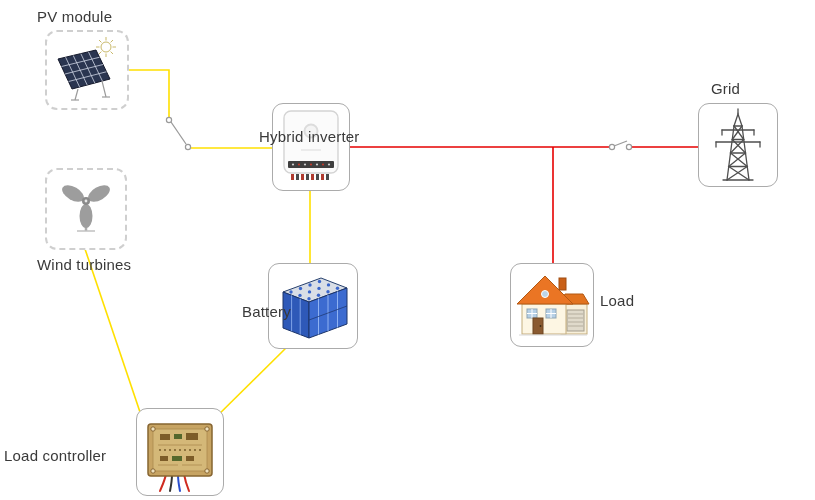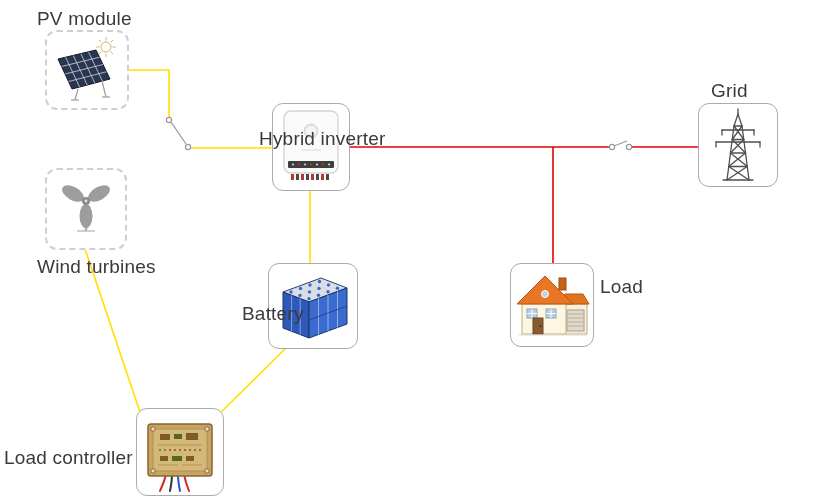"PV module" .diagram-label { font-size: 19px -> 15px }
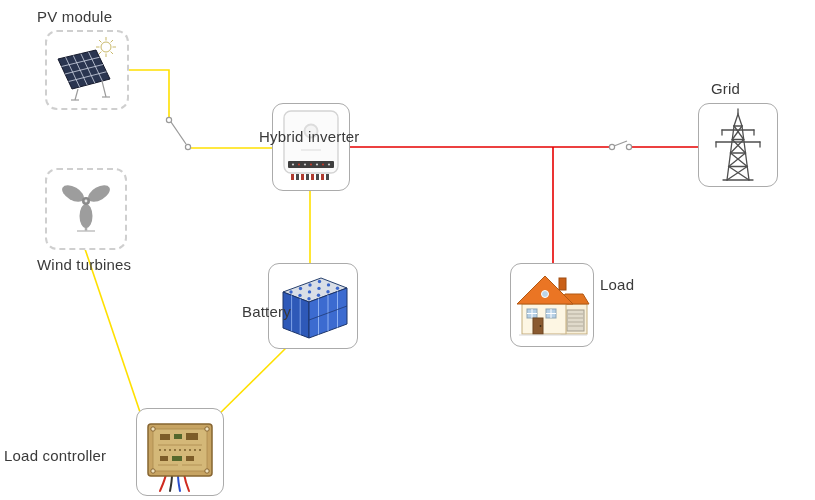"Load" div.diagram-label { top: 276px -> 292px }
